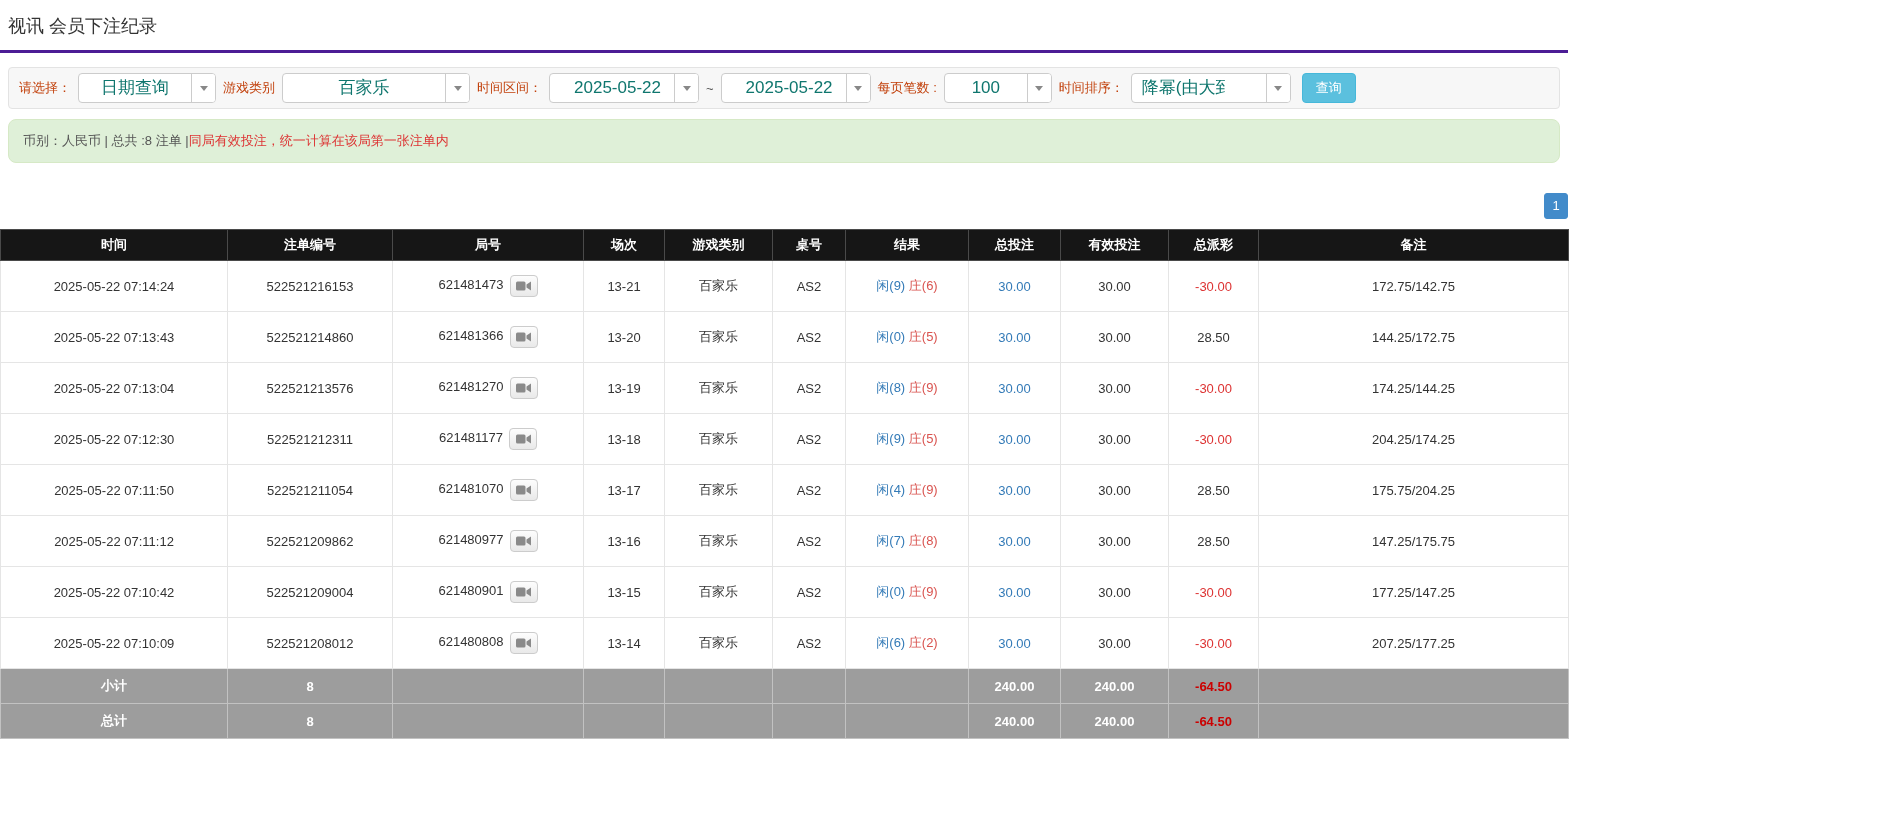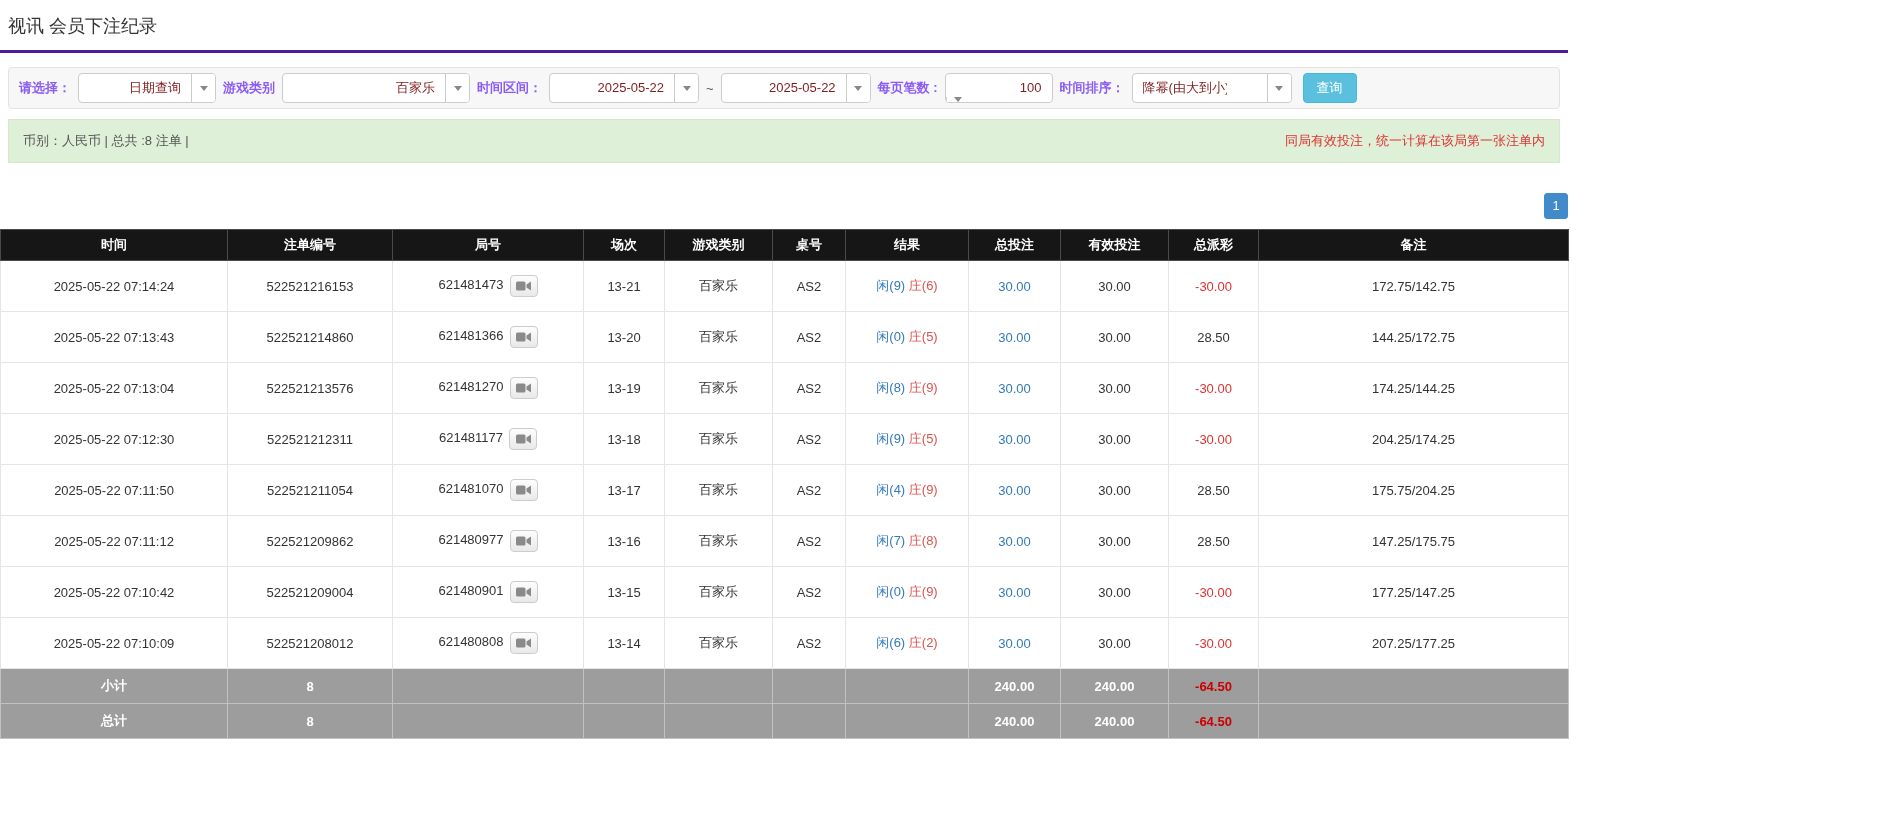"请选择：" .flabel { color: #8b5cf6 -> #c2410c; font-weight: bold -> normal }
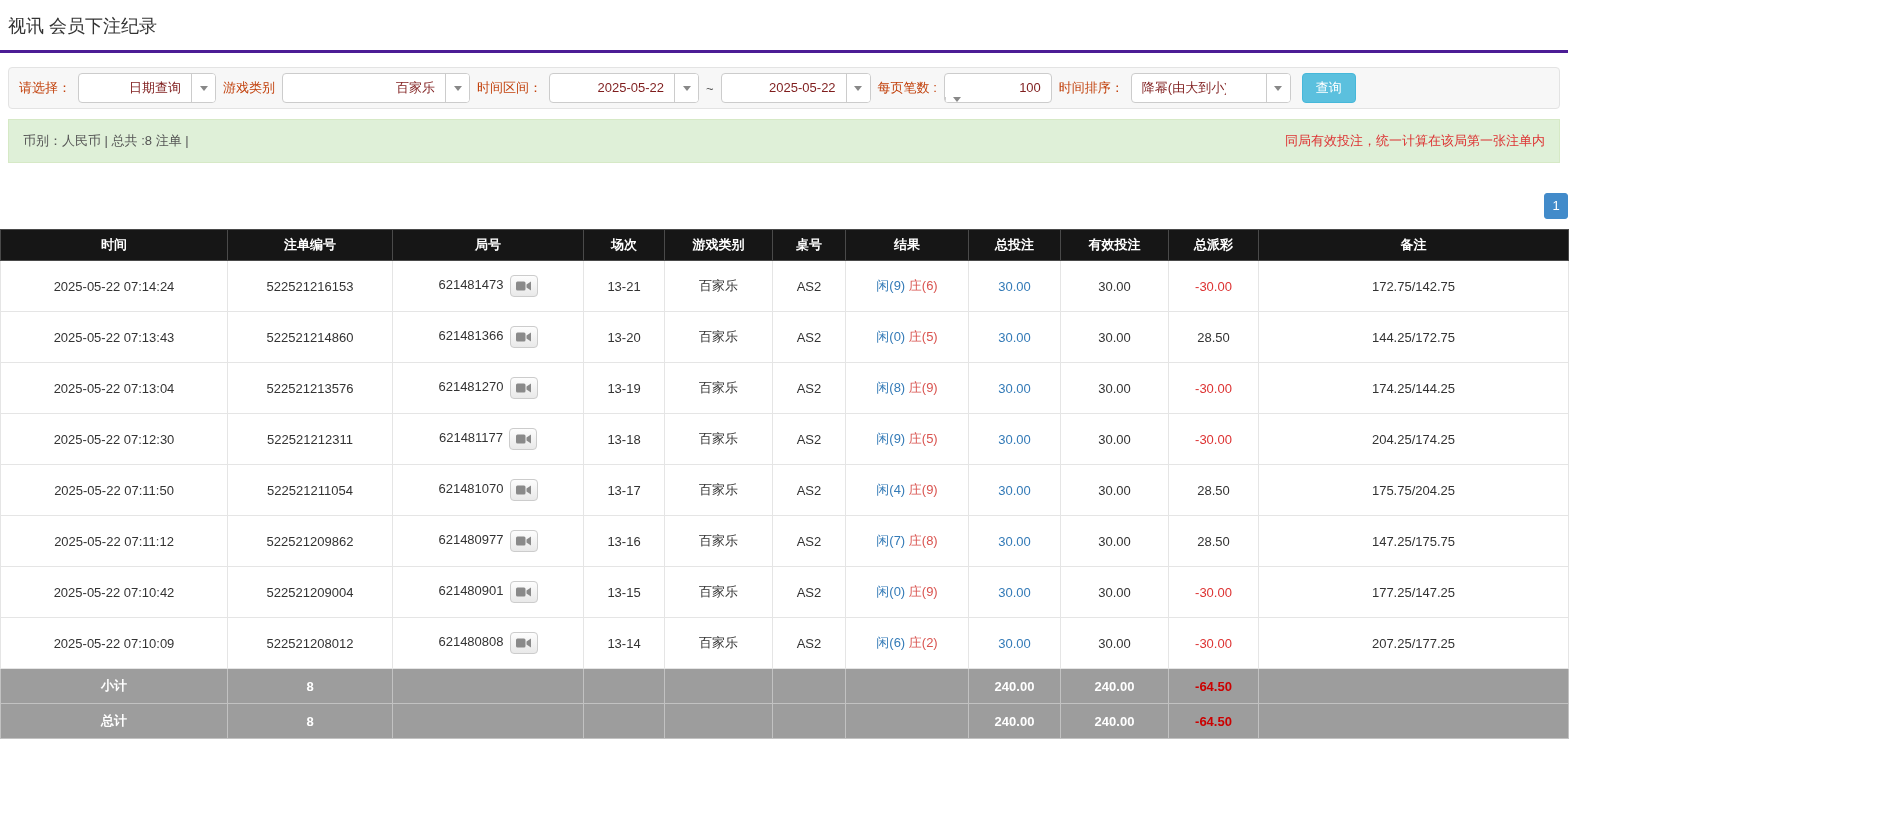"日期查询" .select-value { color: #7f1d1d -> #0f766e; font-size: 13px -> 17px; text-align: right -> center }
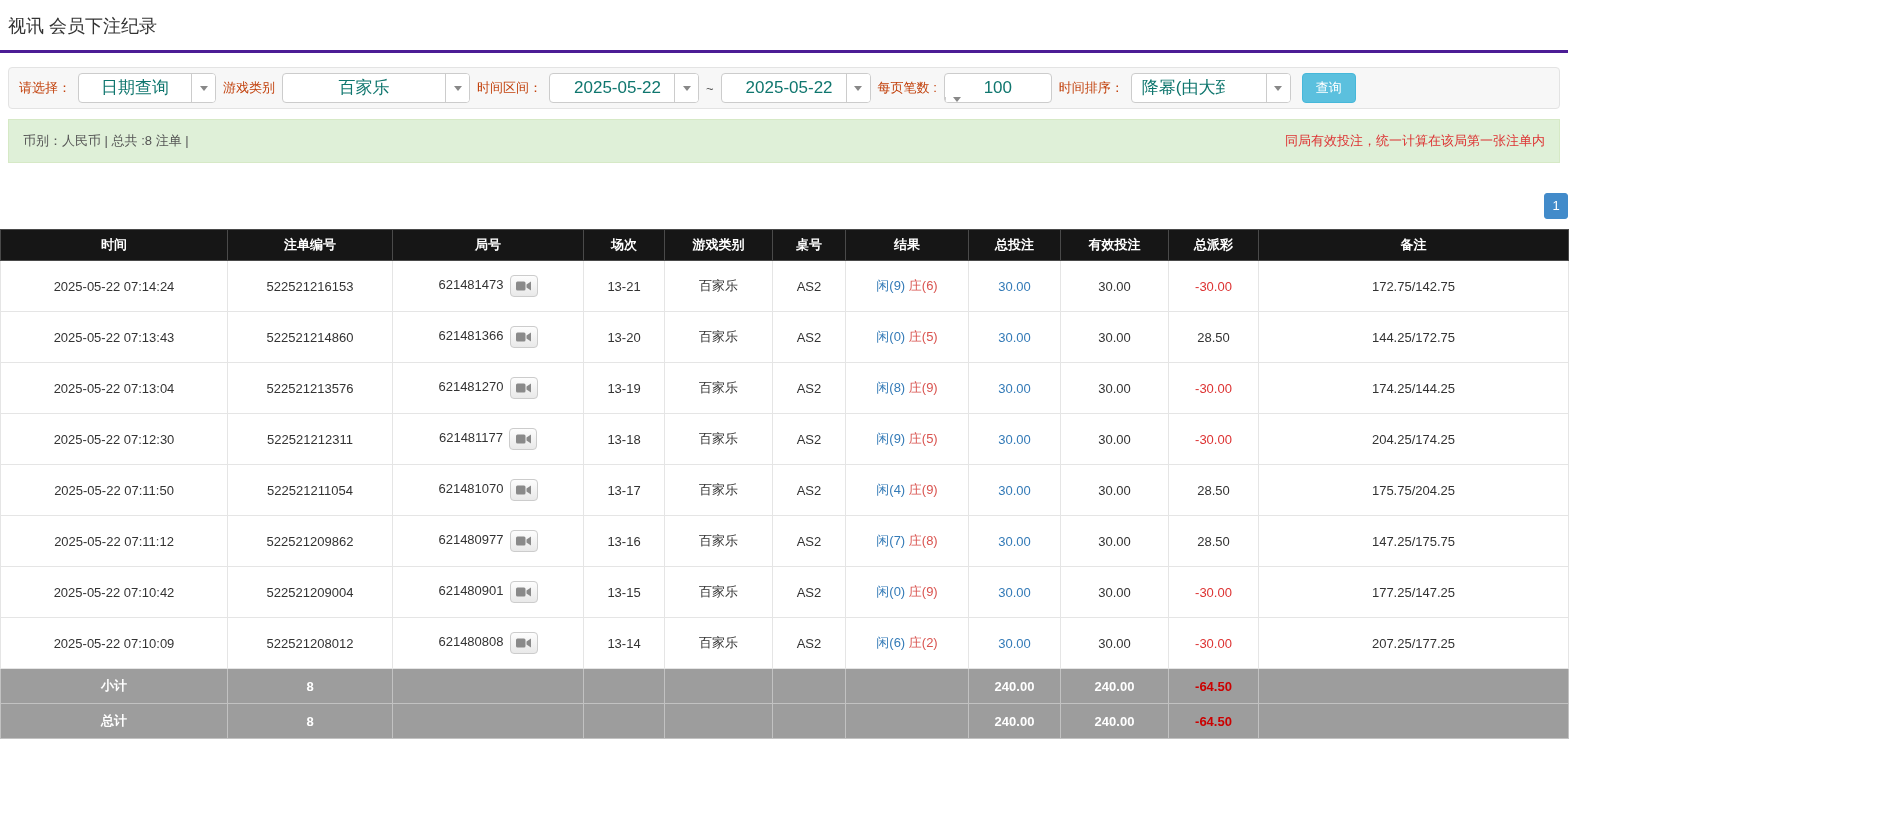"100" .w-size { flex-direction: column -> none }
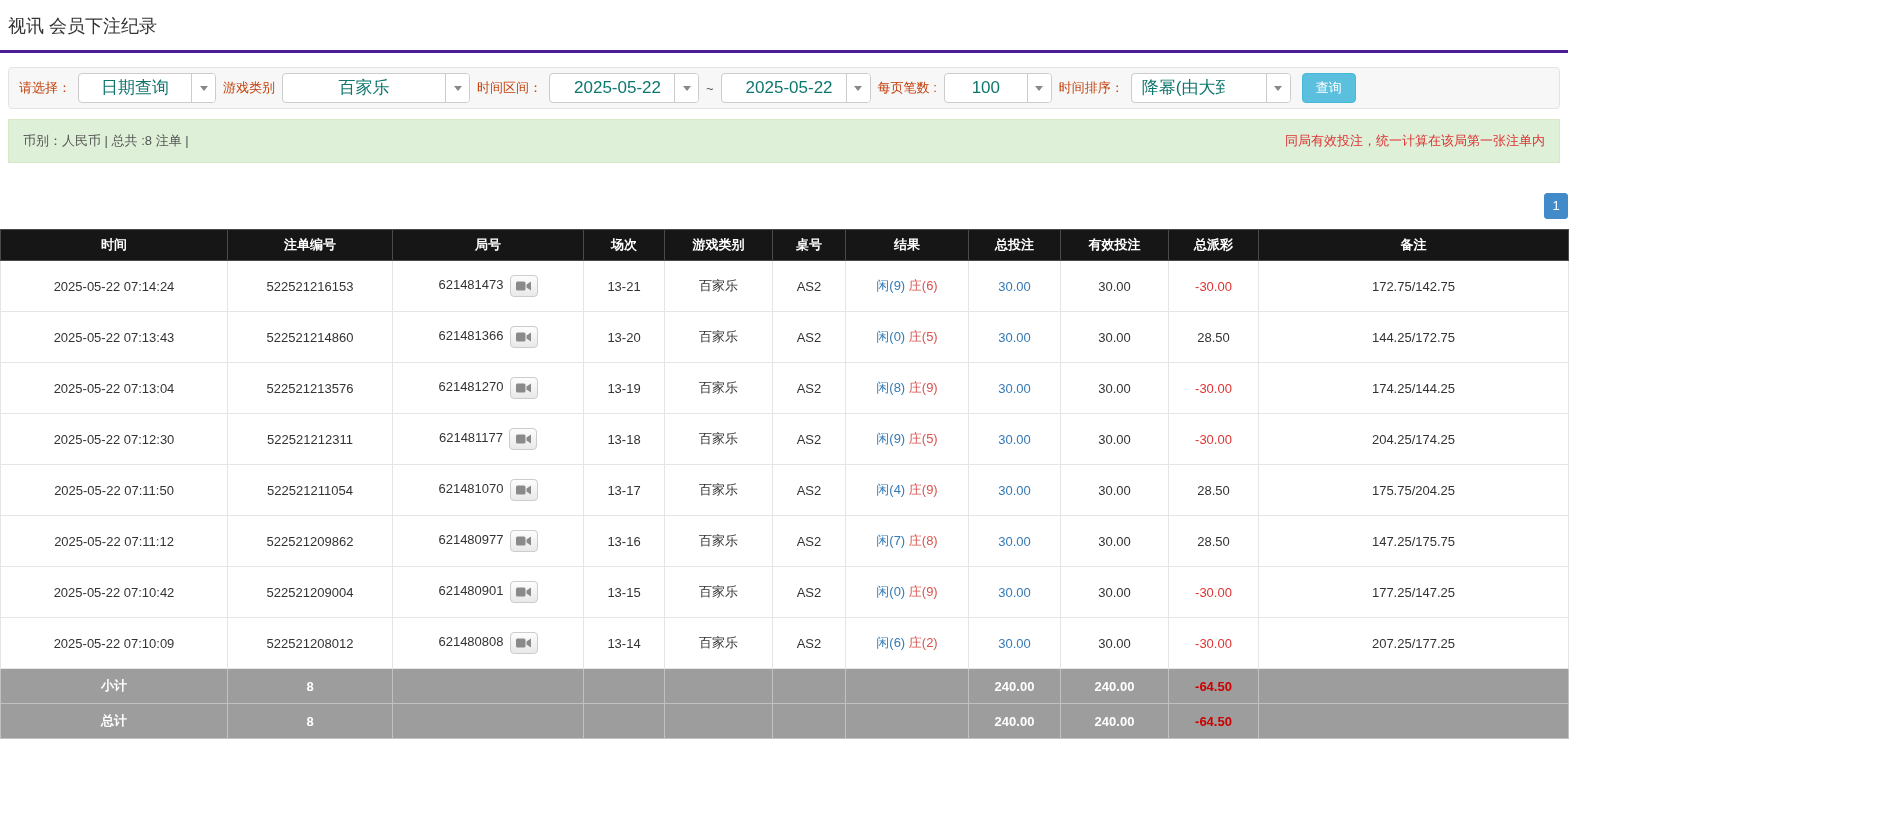"币别：人民币 | 总共 :8 注单" .summary-bar { border-radius: 0 -> 8px; justify-content: space-between -> flex-start }
